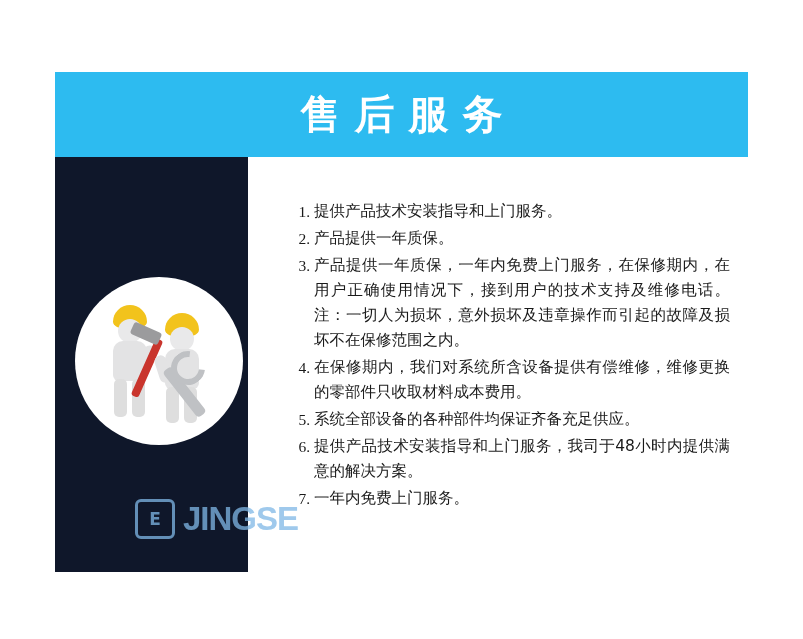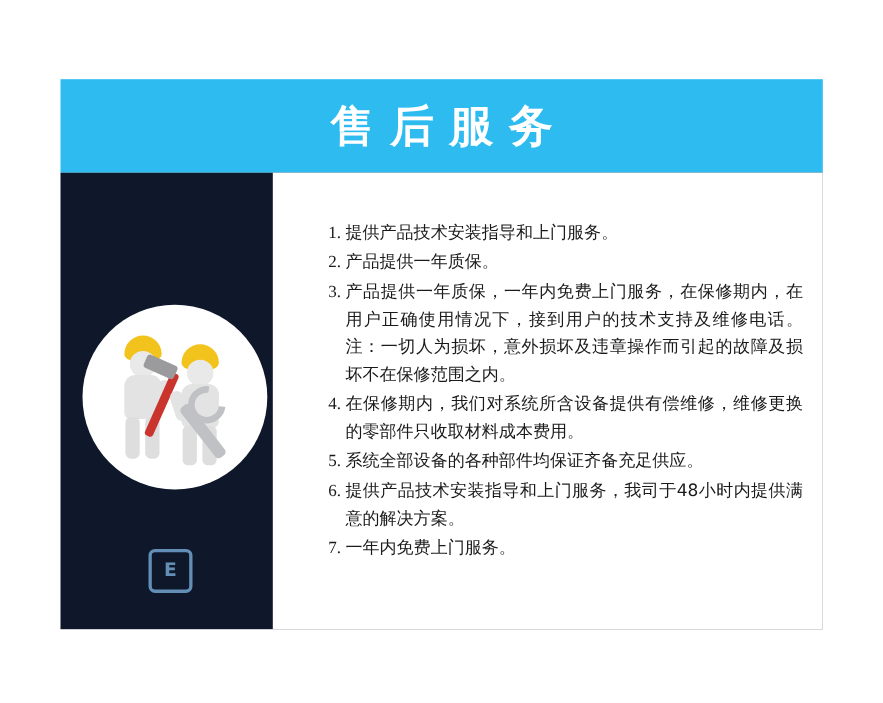"JINGSE" div.wm-text { html: none -> <div>JINGSE</div> }
